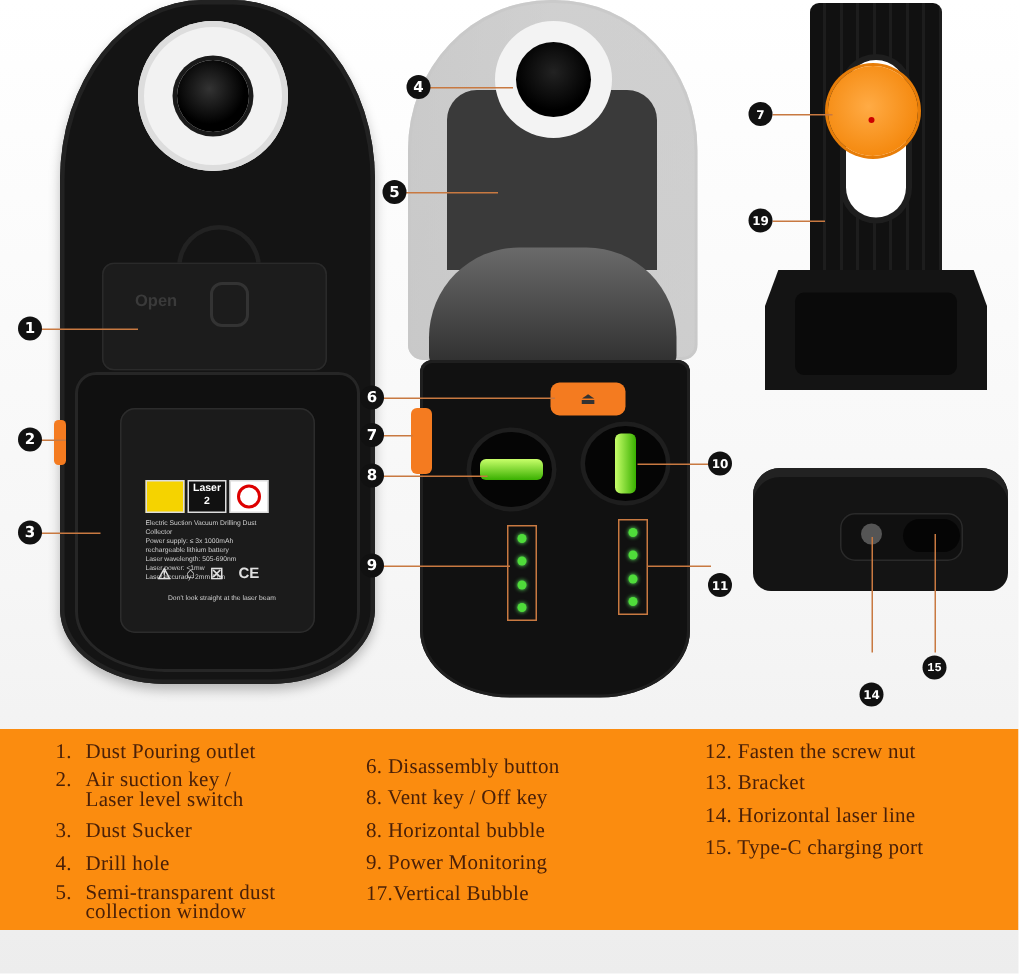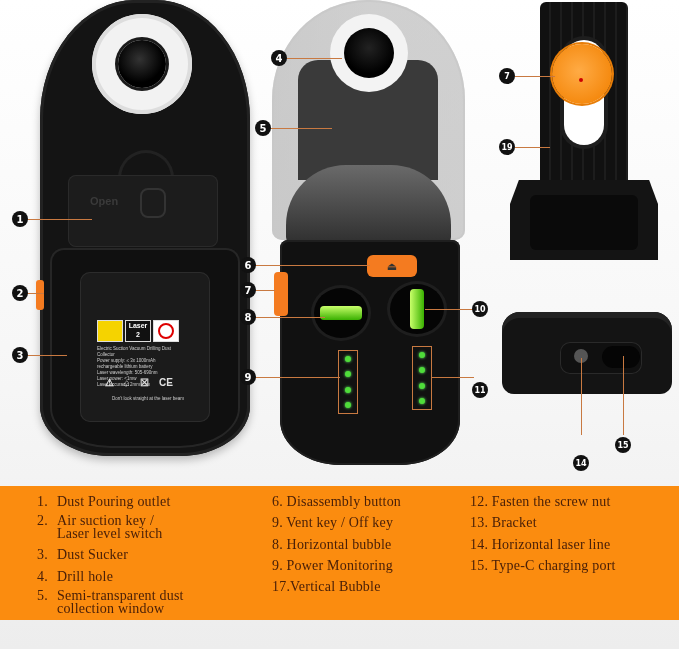"15" div.badge { font-family: none -> Liberation Mono, monospace }
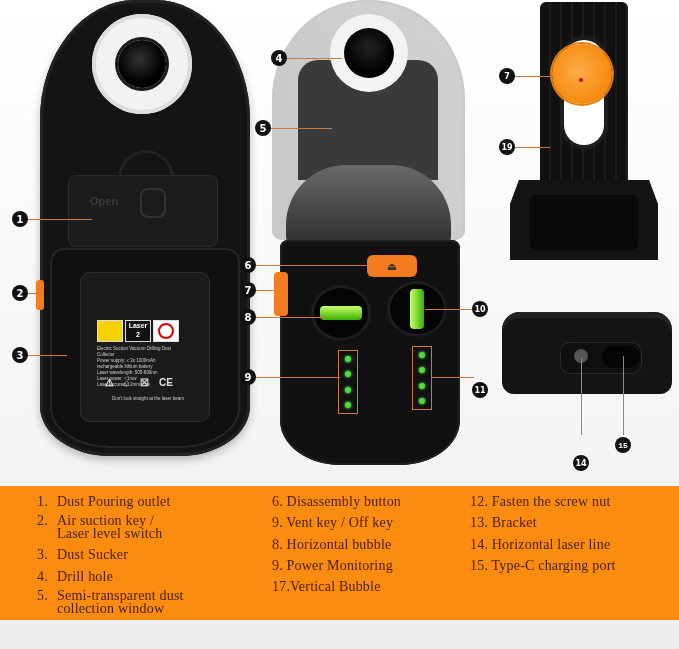"6. Disassembly button" .col2 { left: 272px -> 244px; margin-top: none -> 10px }
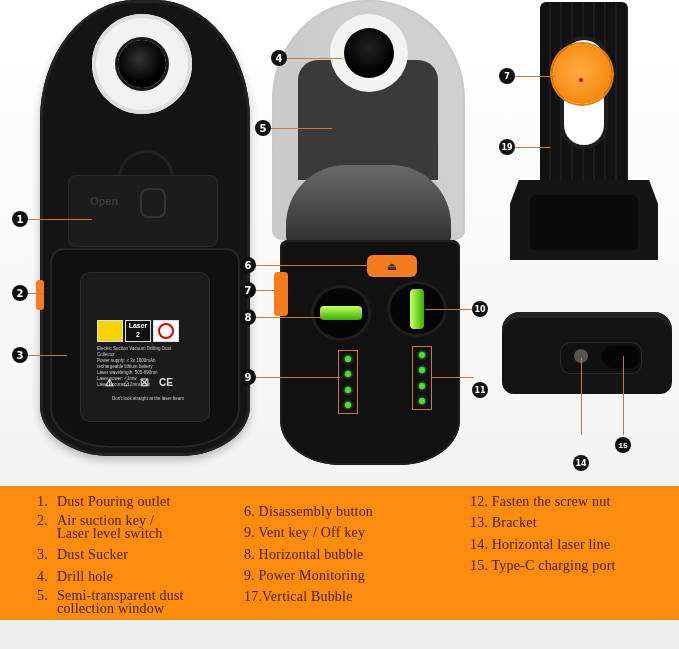"9. Vent key / Off" div.item { text: 9 -> 8 }
